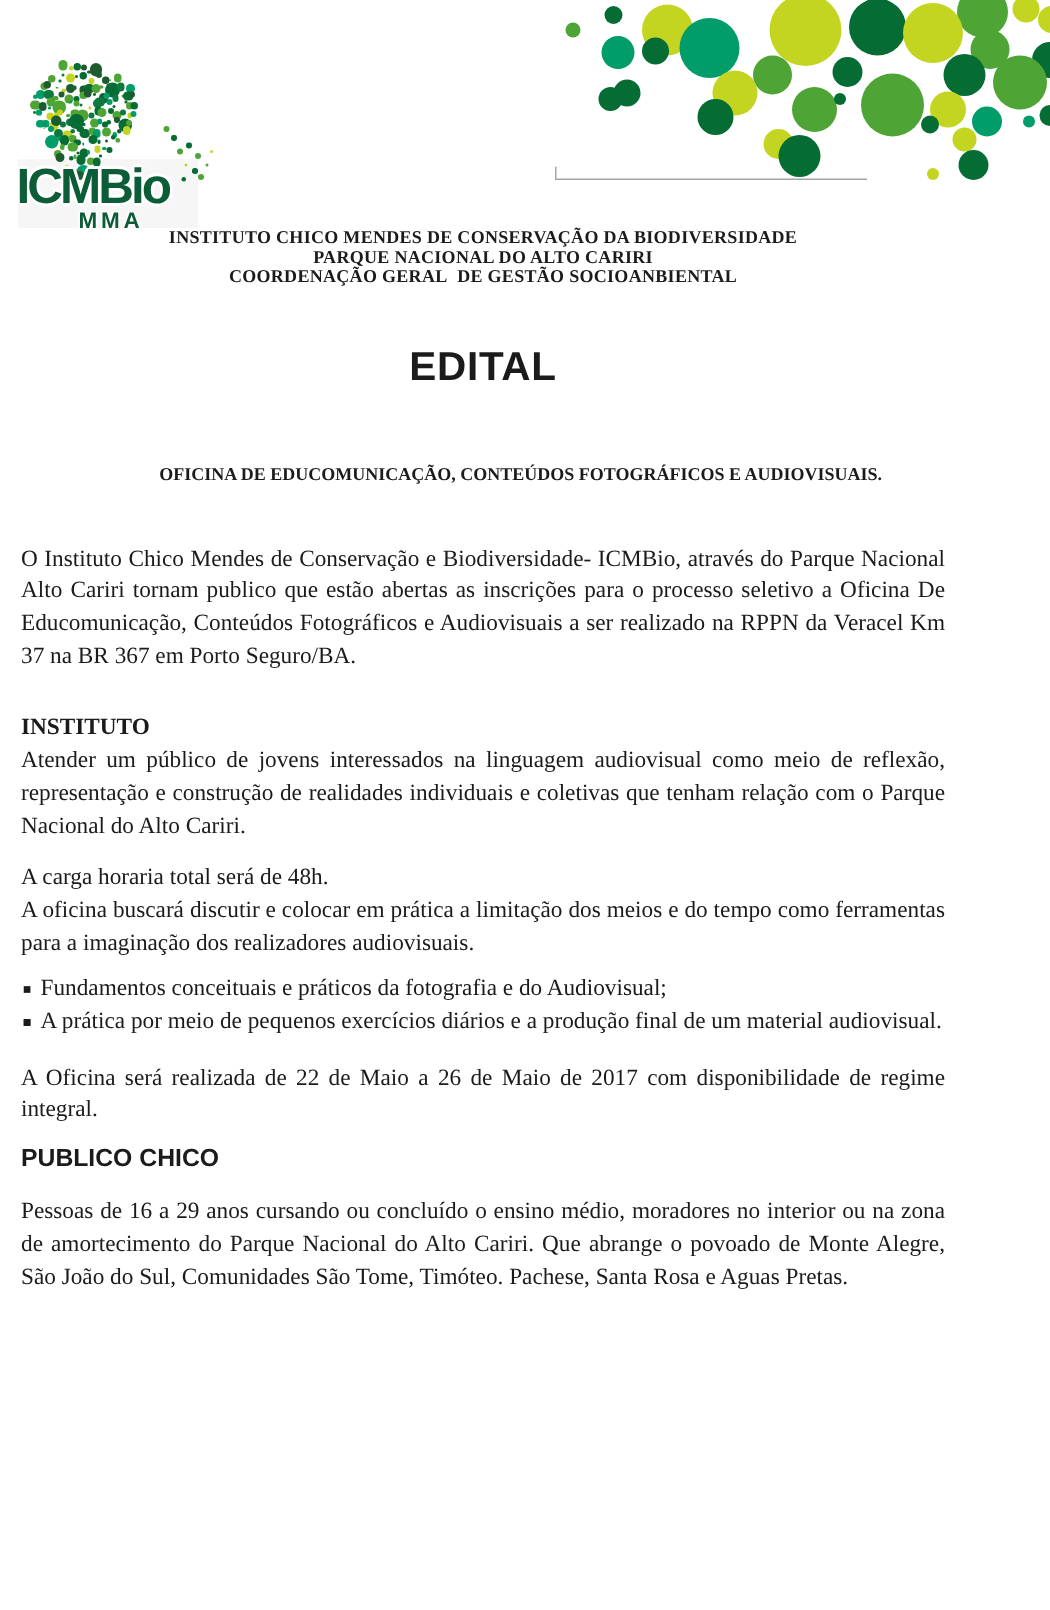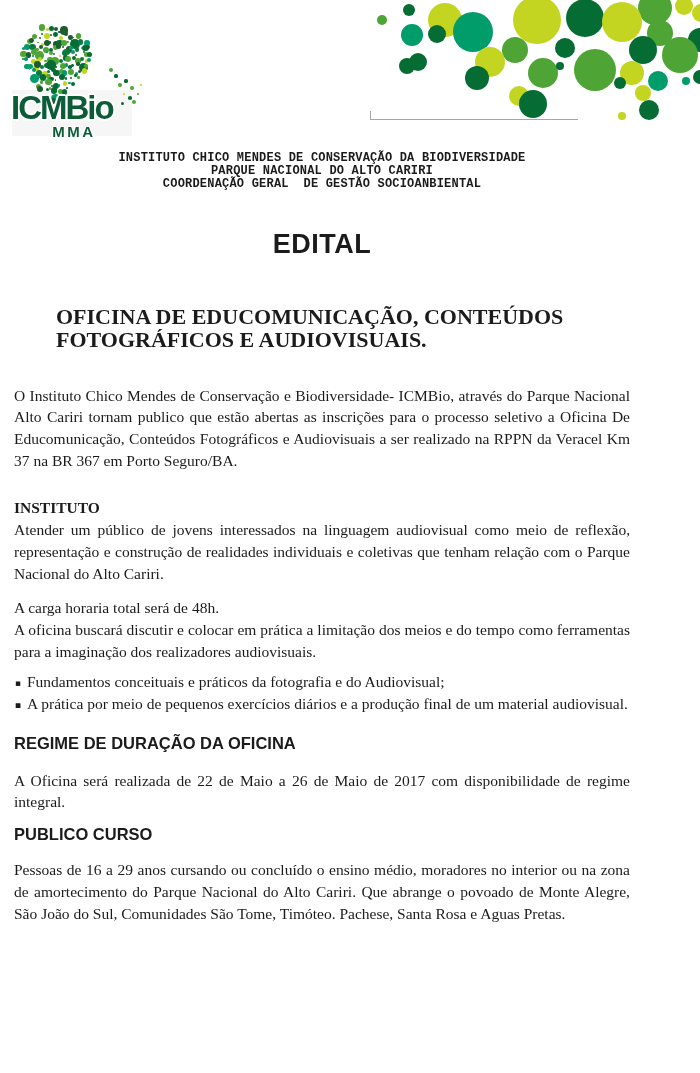"ICMBio" .logo { top: 28px -> 44px }
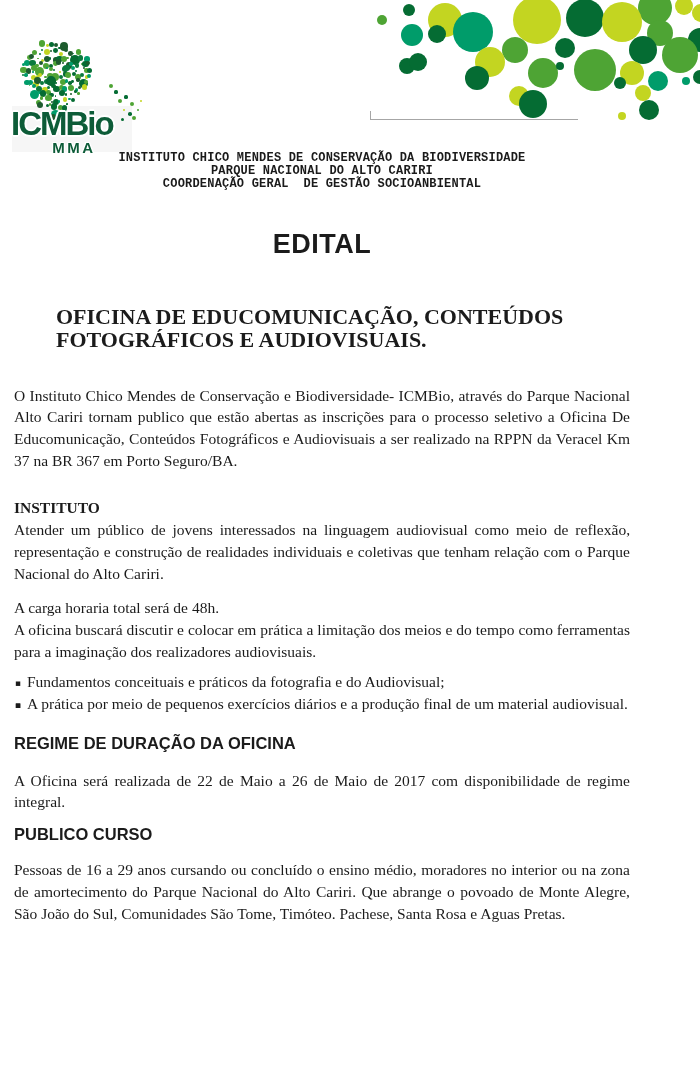"INSTITUTO CHICO MENDES DE CONSERVAÇÃO" .org-header { font-family: Liberation Mono, monospace -> none }
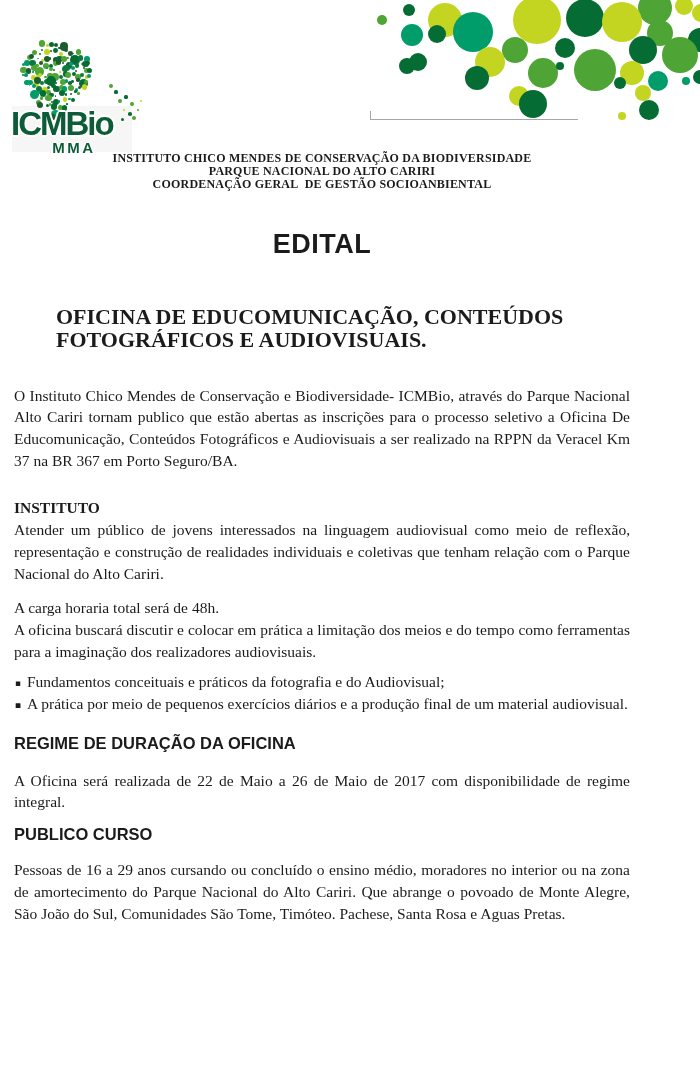"OFICINA DE EDUCOMUNICAÇÃO, CONTEÚDOS" .subtitle { font-size: 22px -> 12px; text-align: left -> right }
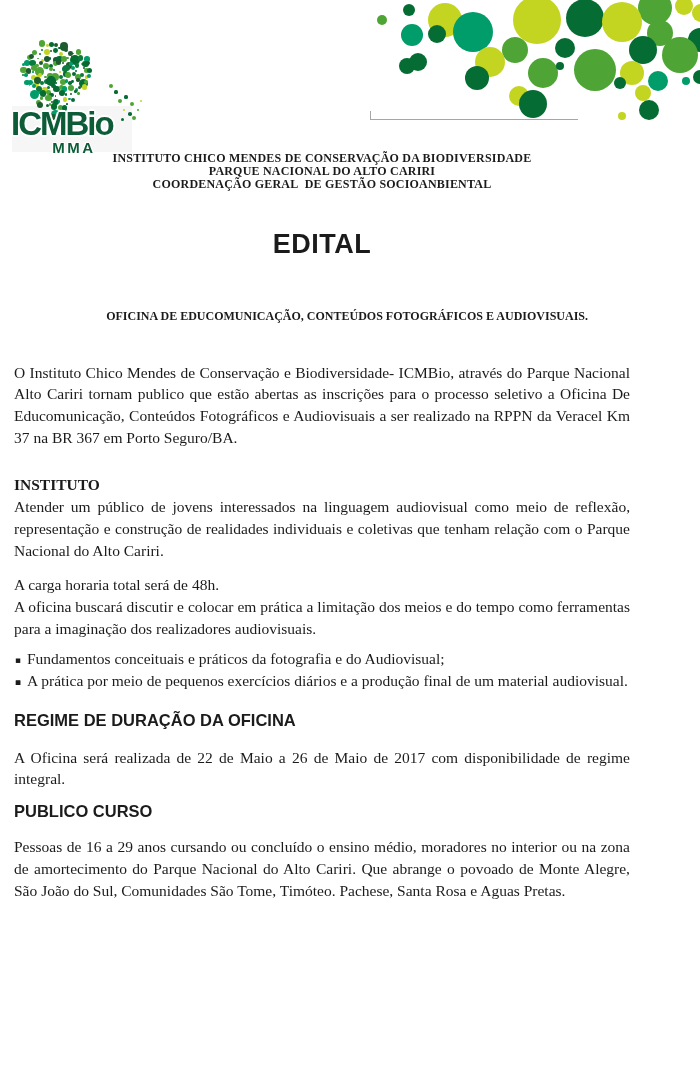"REGIME DE DURAÇÃO DA OFICINA" h3.sans-head { html: <h3>REGIME DE DURAÇÃO DA OFICINA</h3> -> none }
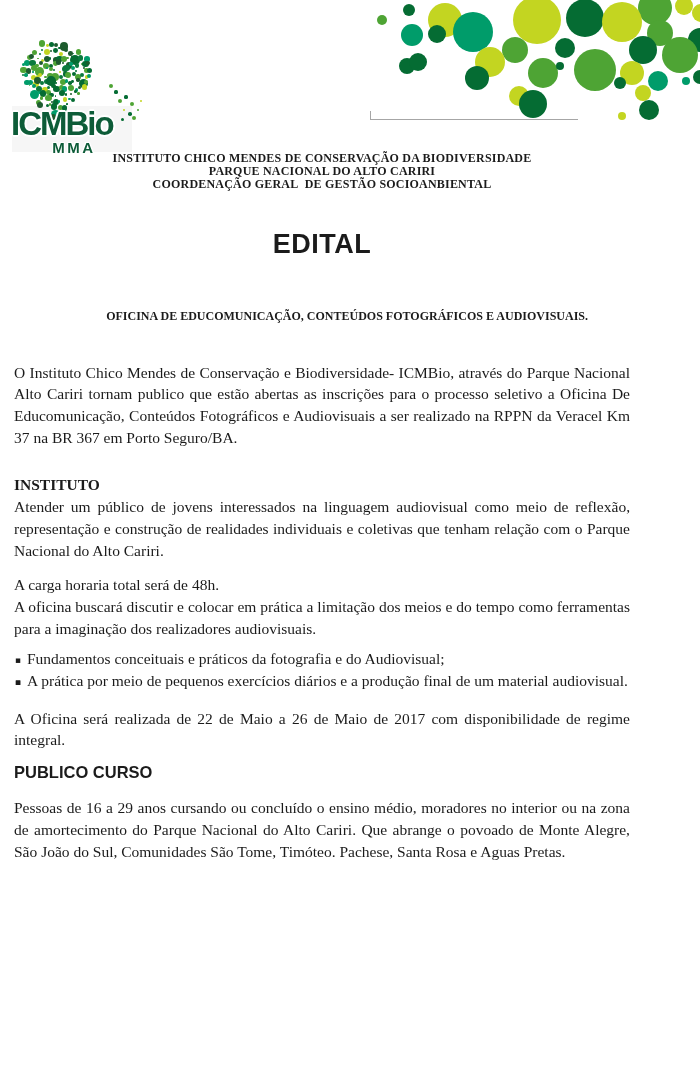"PUBLICO CURSO" h3.sans-head { text: CURSO -> CHICO }
